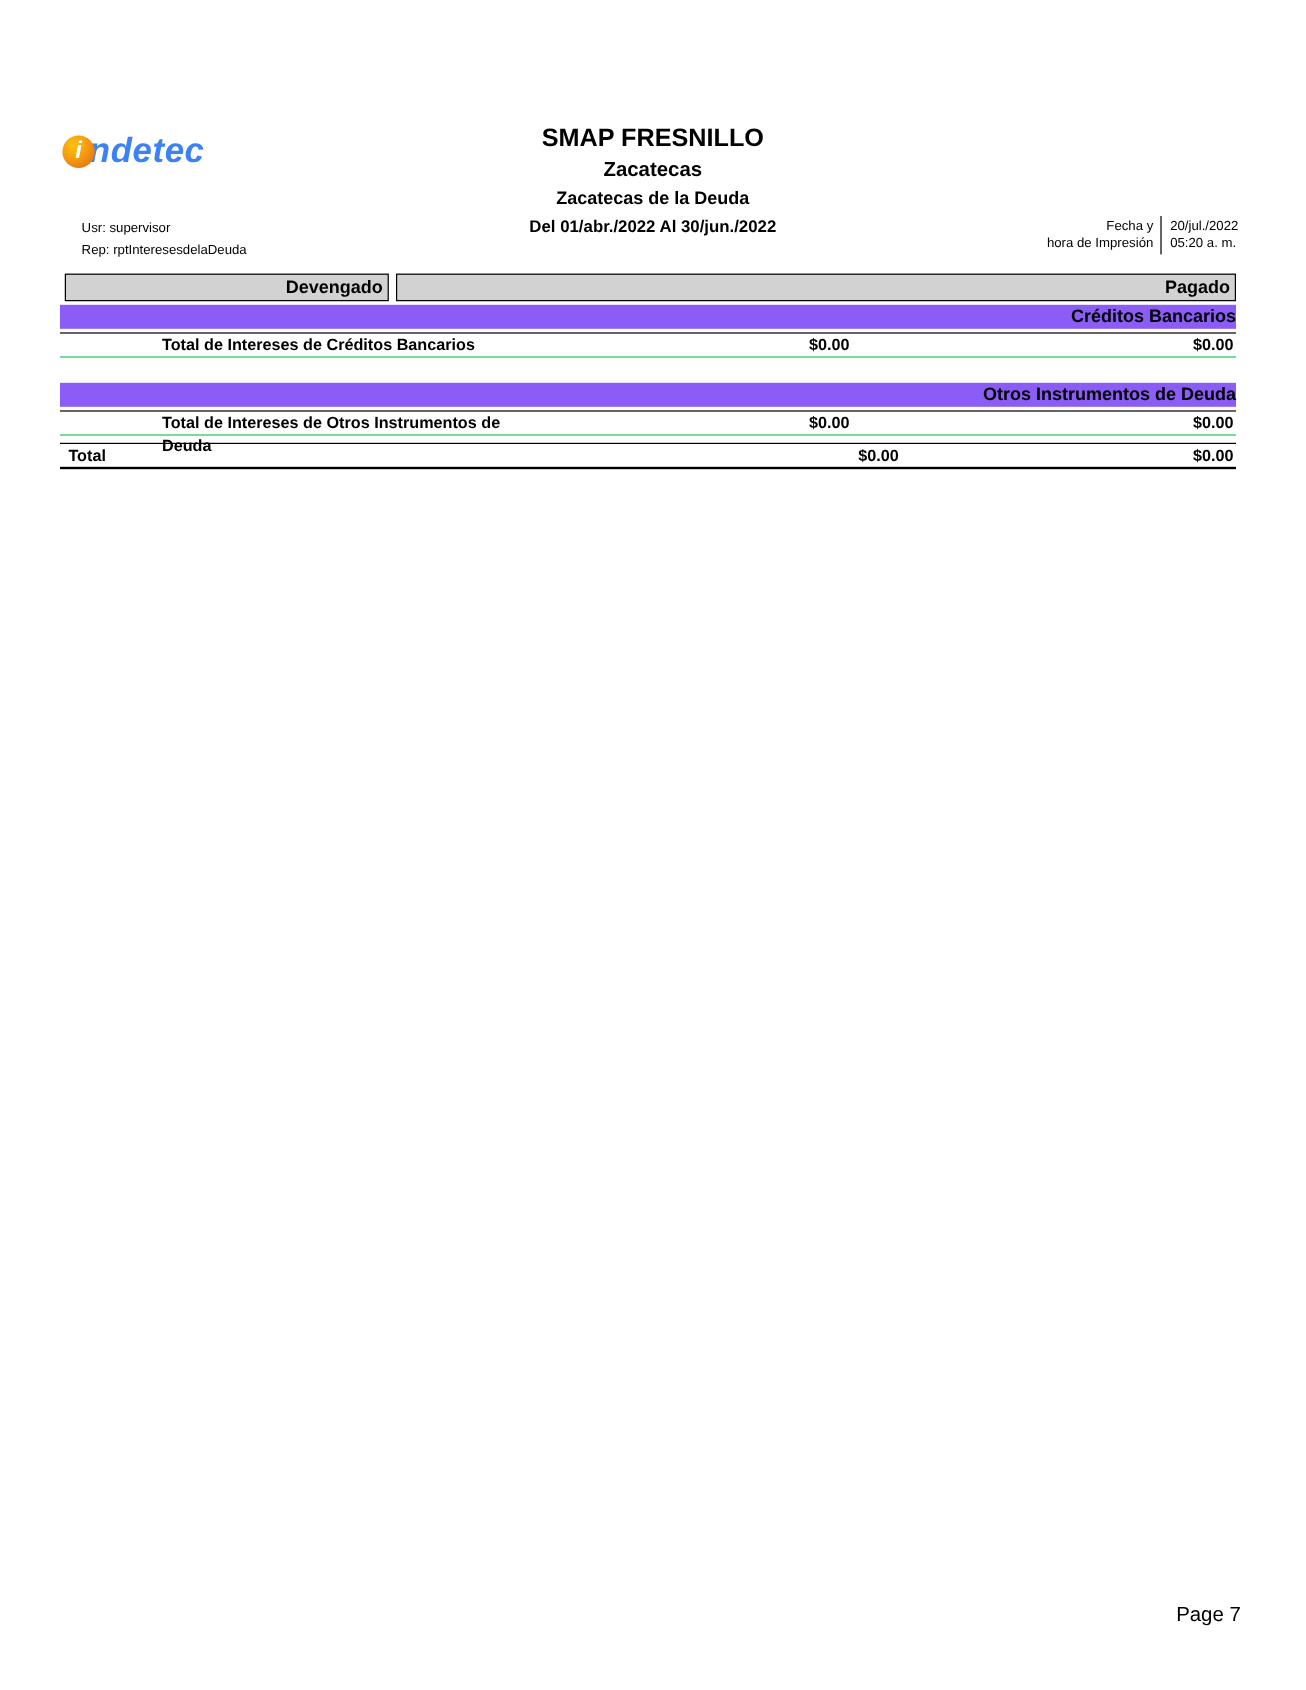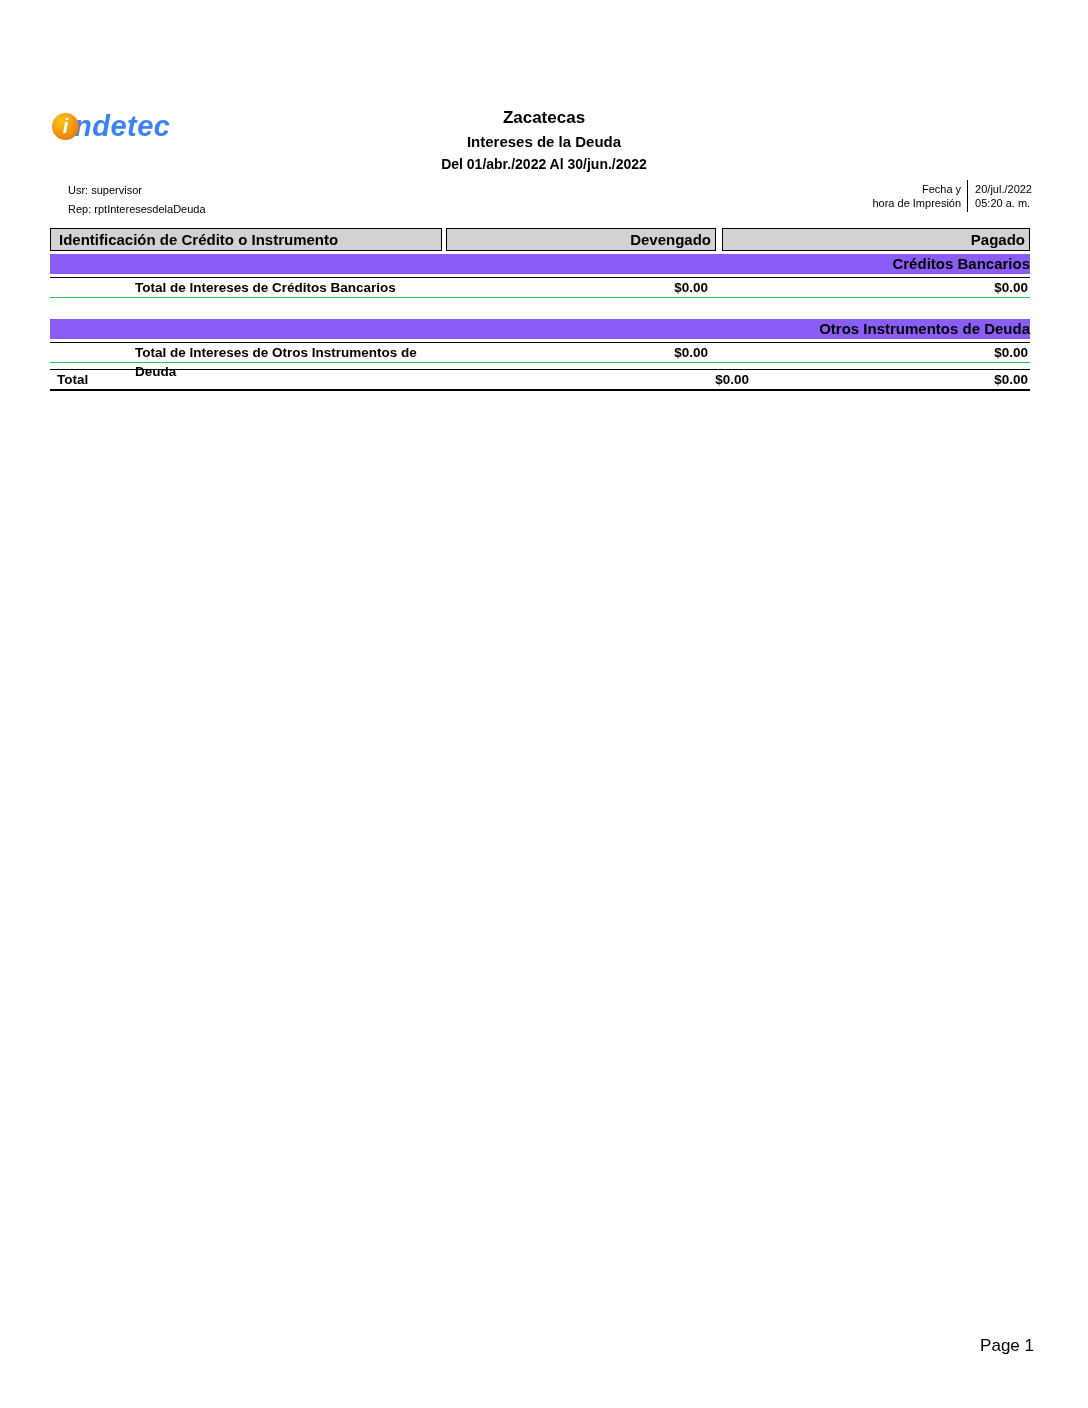"SMAP FRESNILLO" div.title { html: none -> <div>SMAP FRESNILLO</div> }
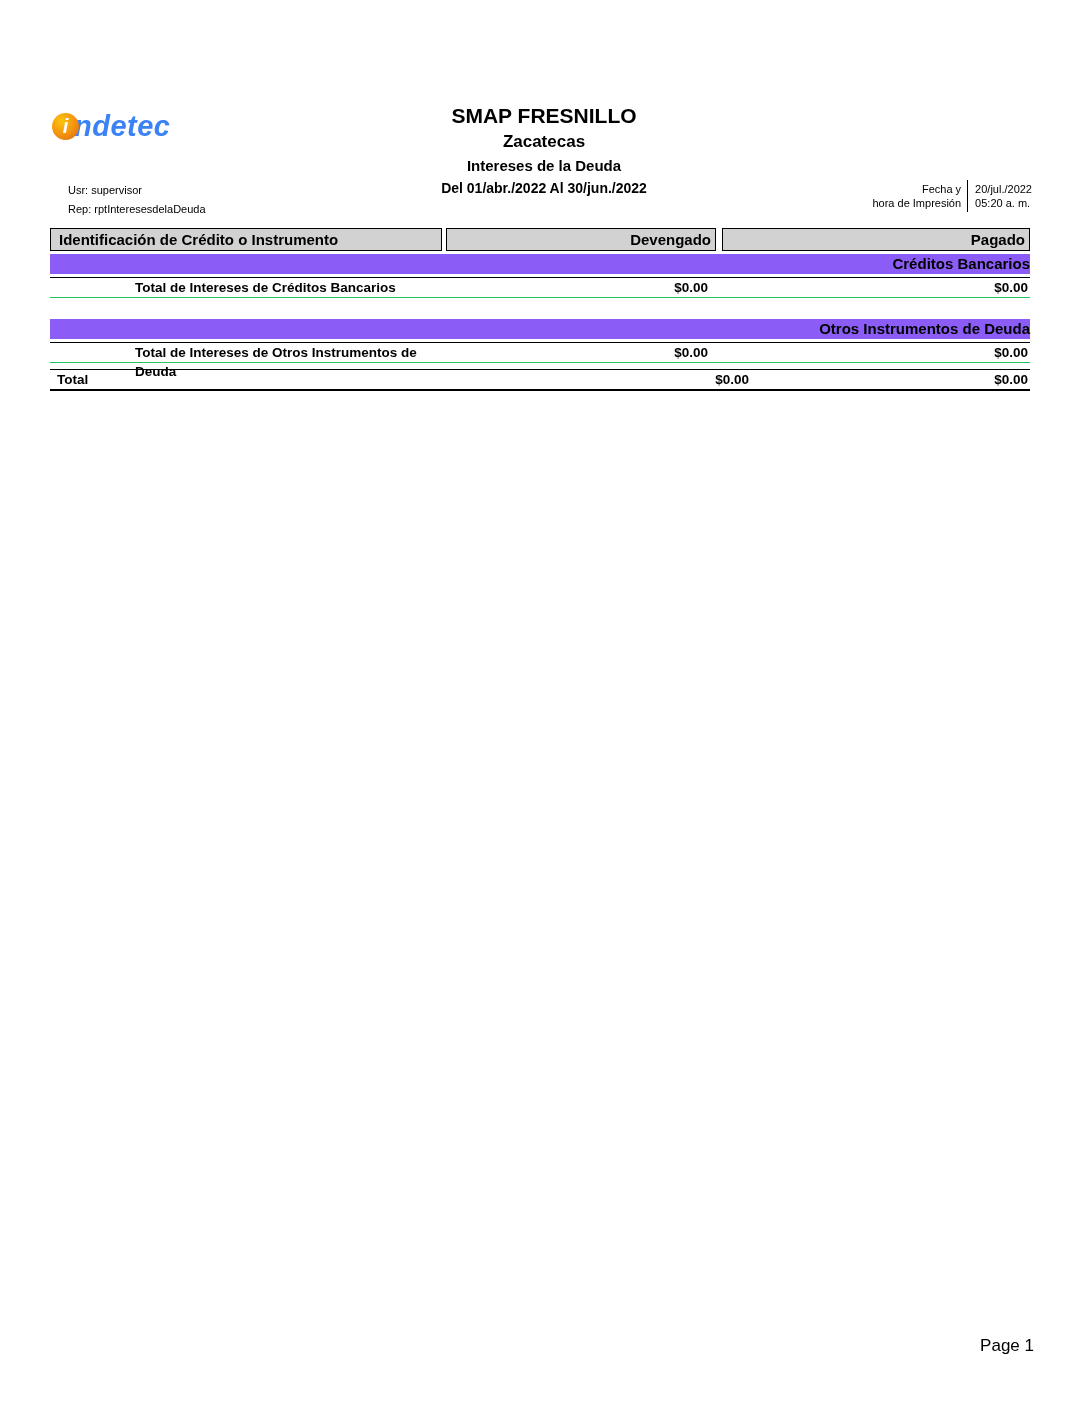"Intereses de la Deuda" div.repname { text: Intereses -> Zacatecas }
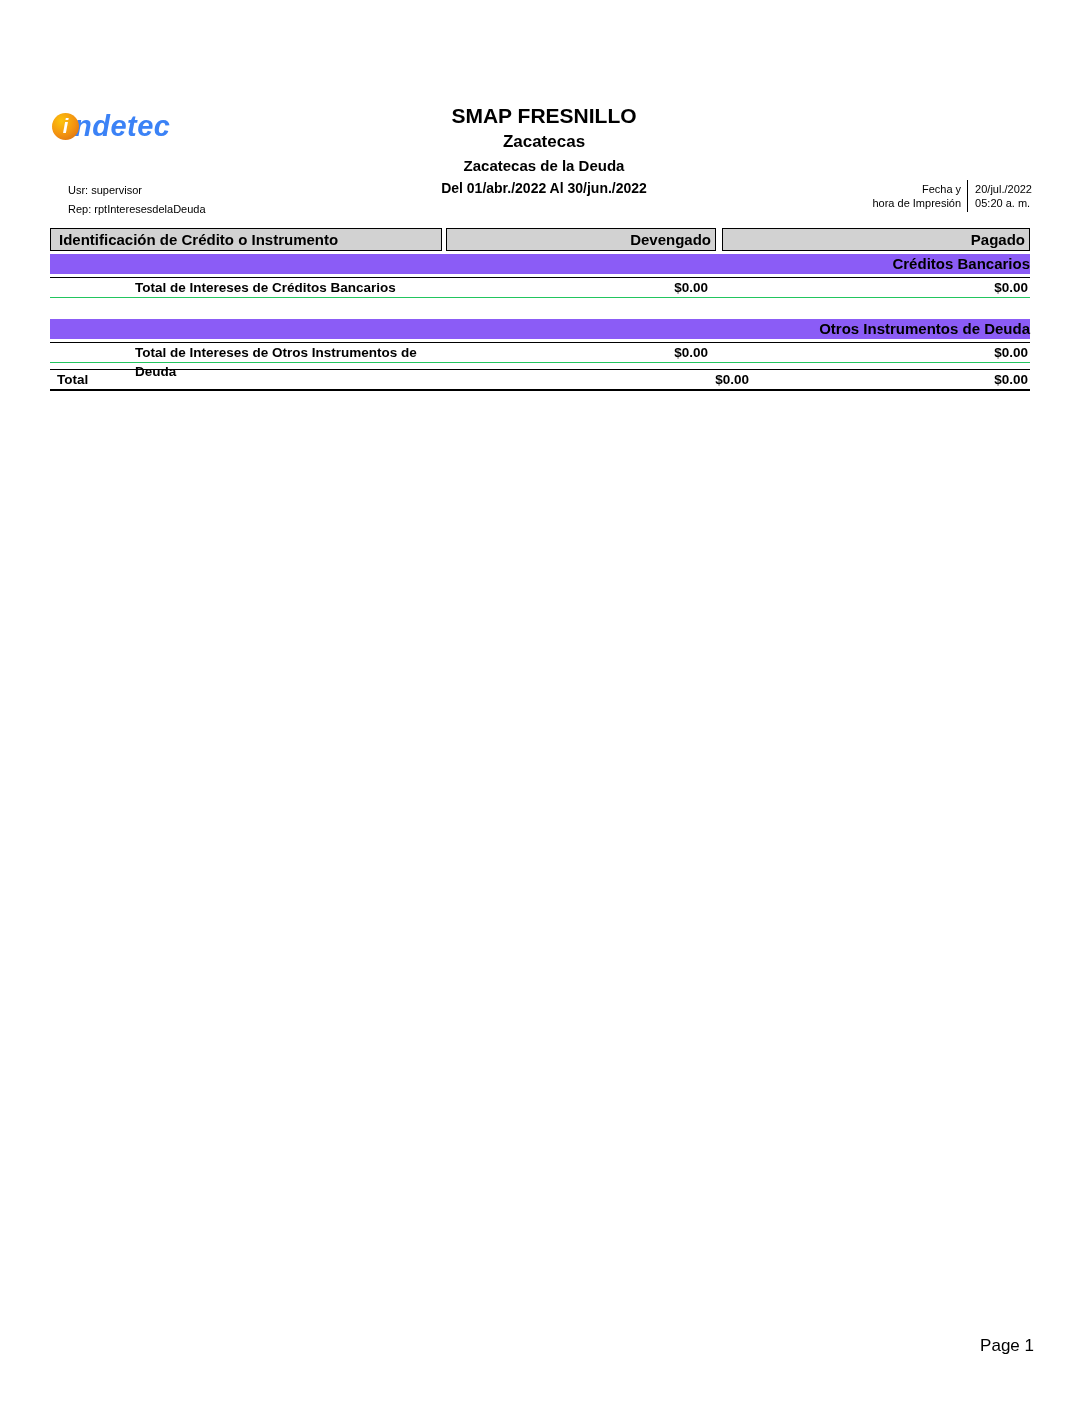"Identificación de Crédito o Instrumento" div.th { html: <div>Identificación de Crédito o Instrumento</div> -> none }
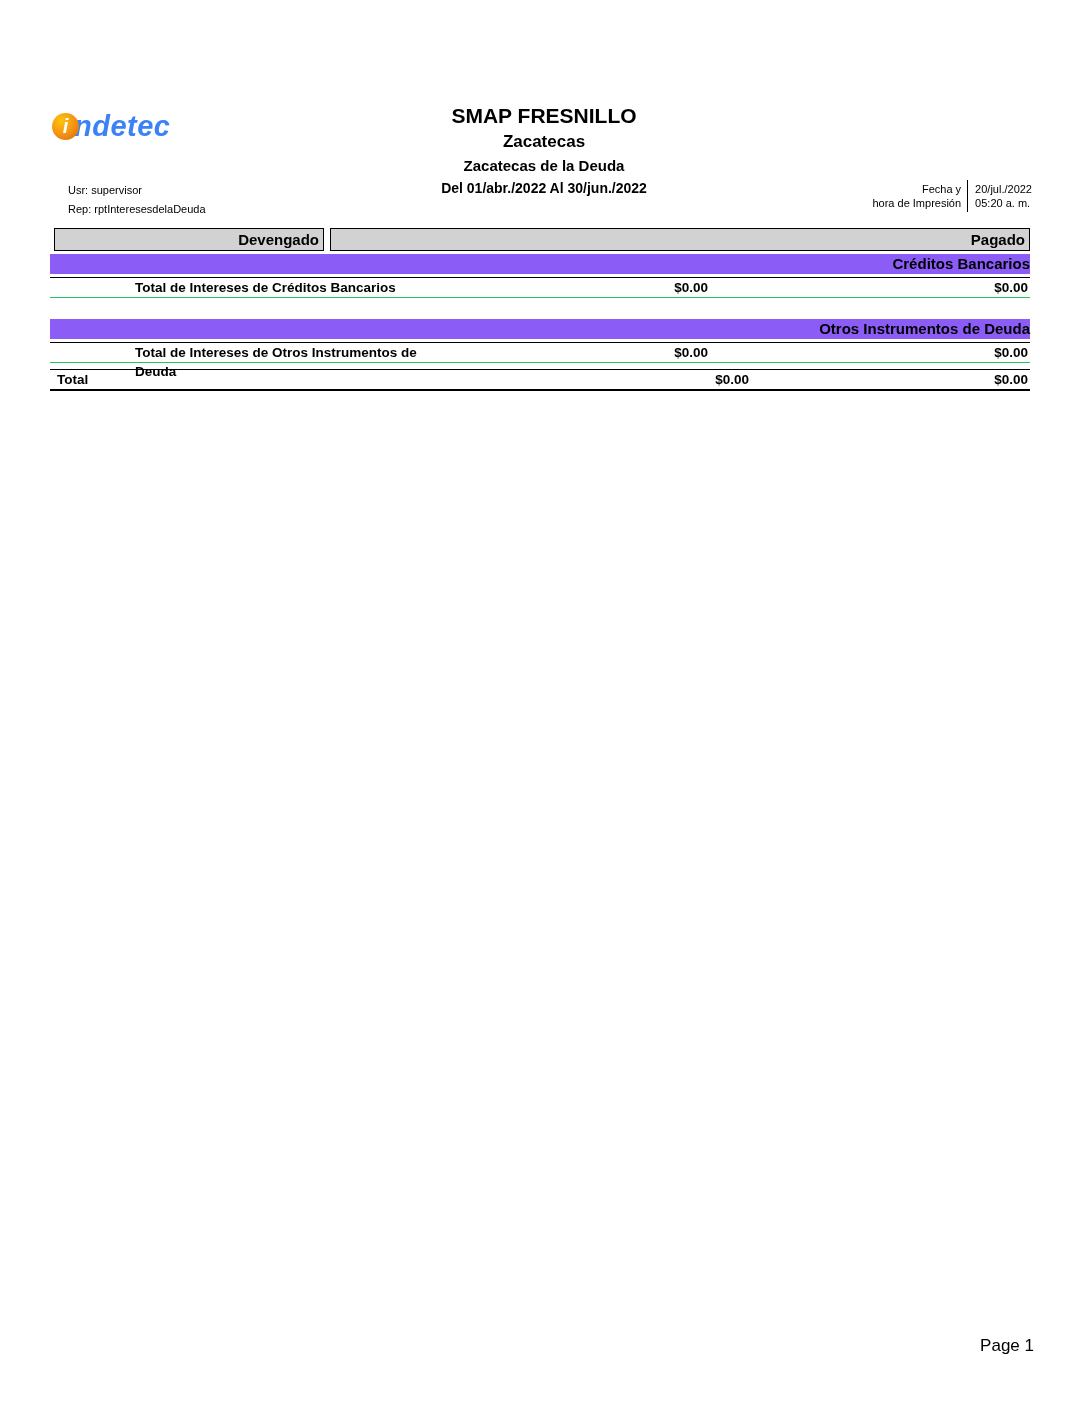"Page 1" div.page-num { text: 1 -> 7 }
